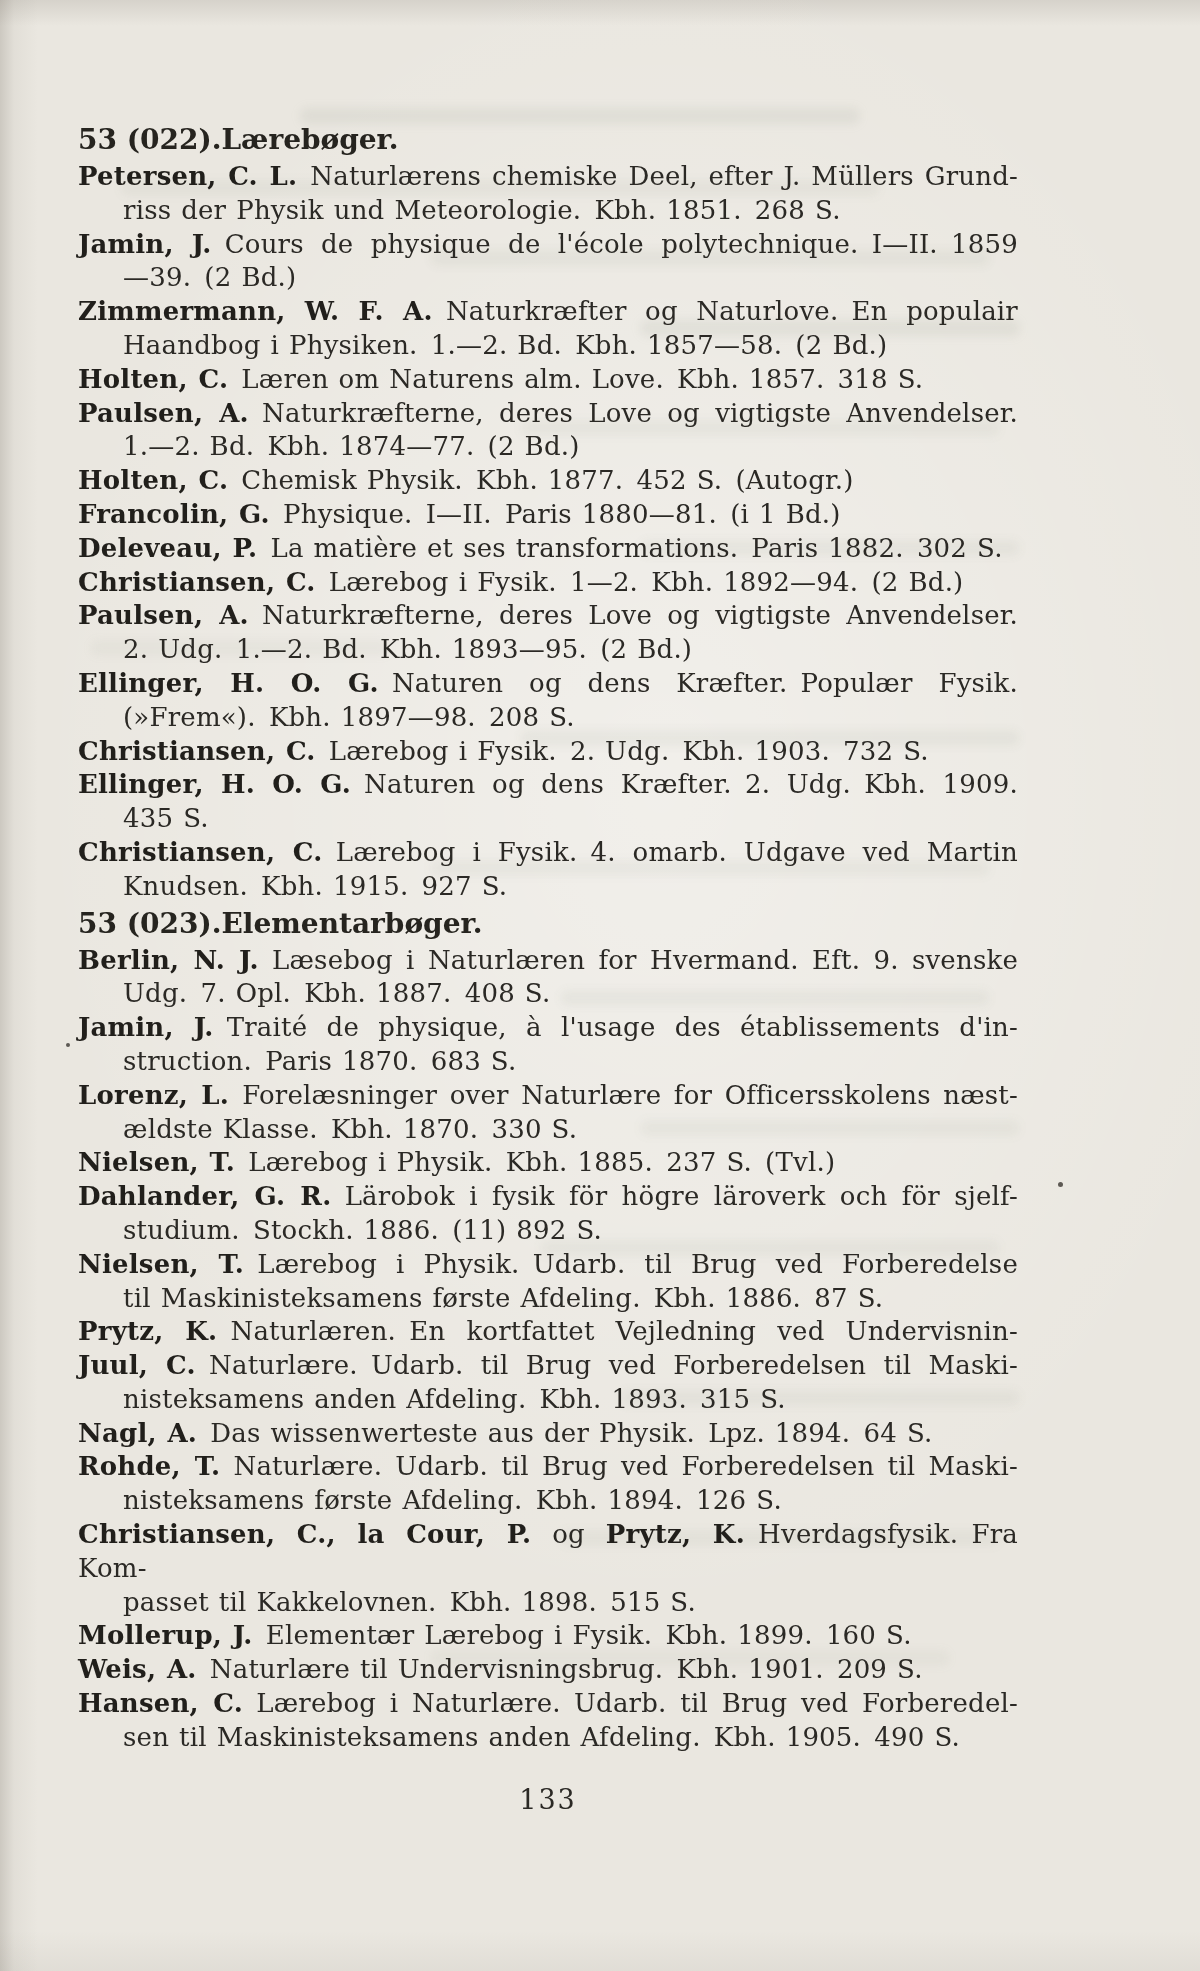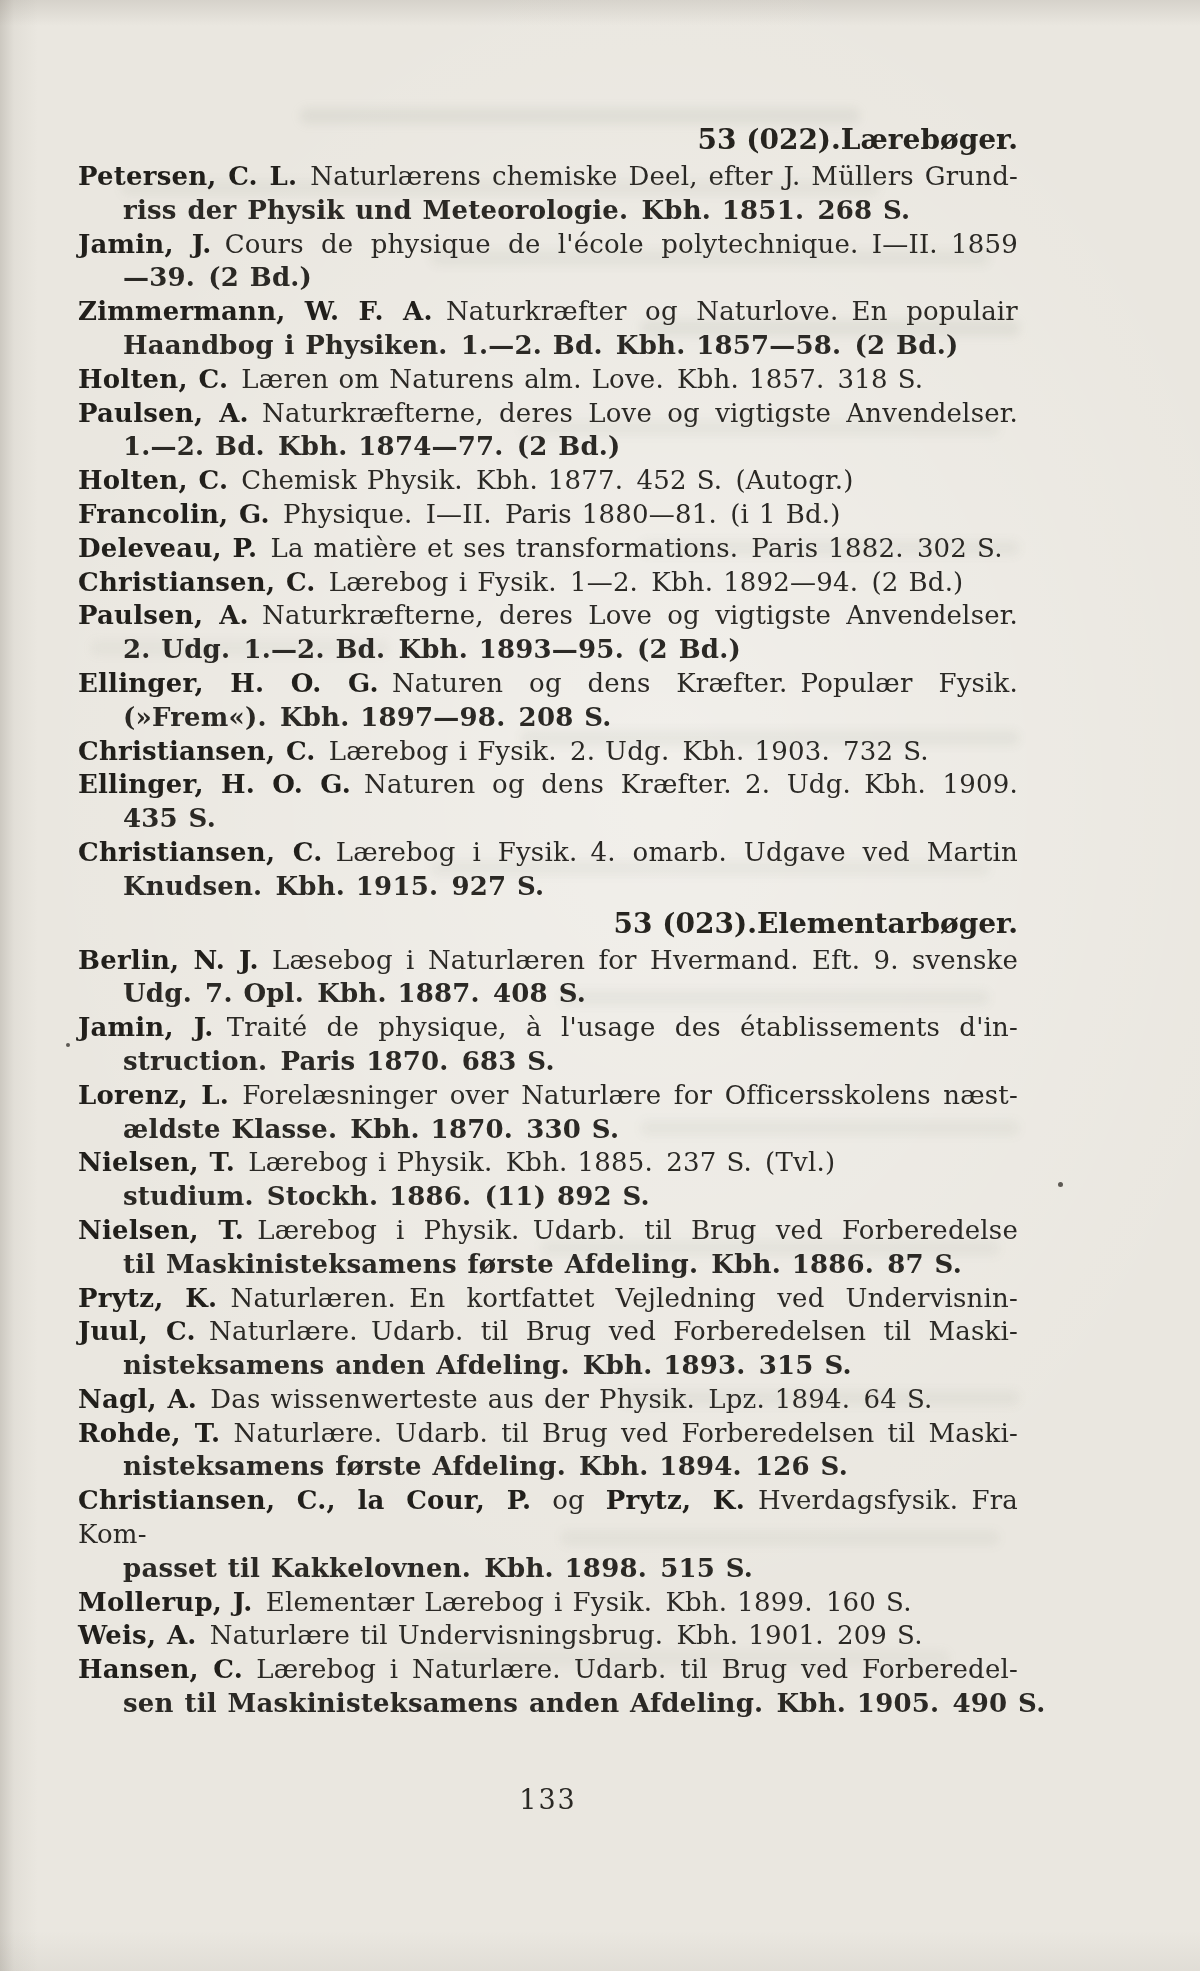"53 (022)." .section-heading { justify-content: flex-end -> flex-start }
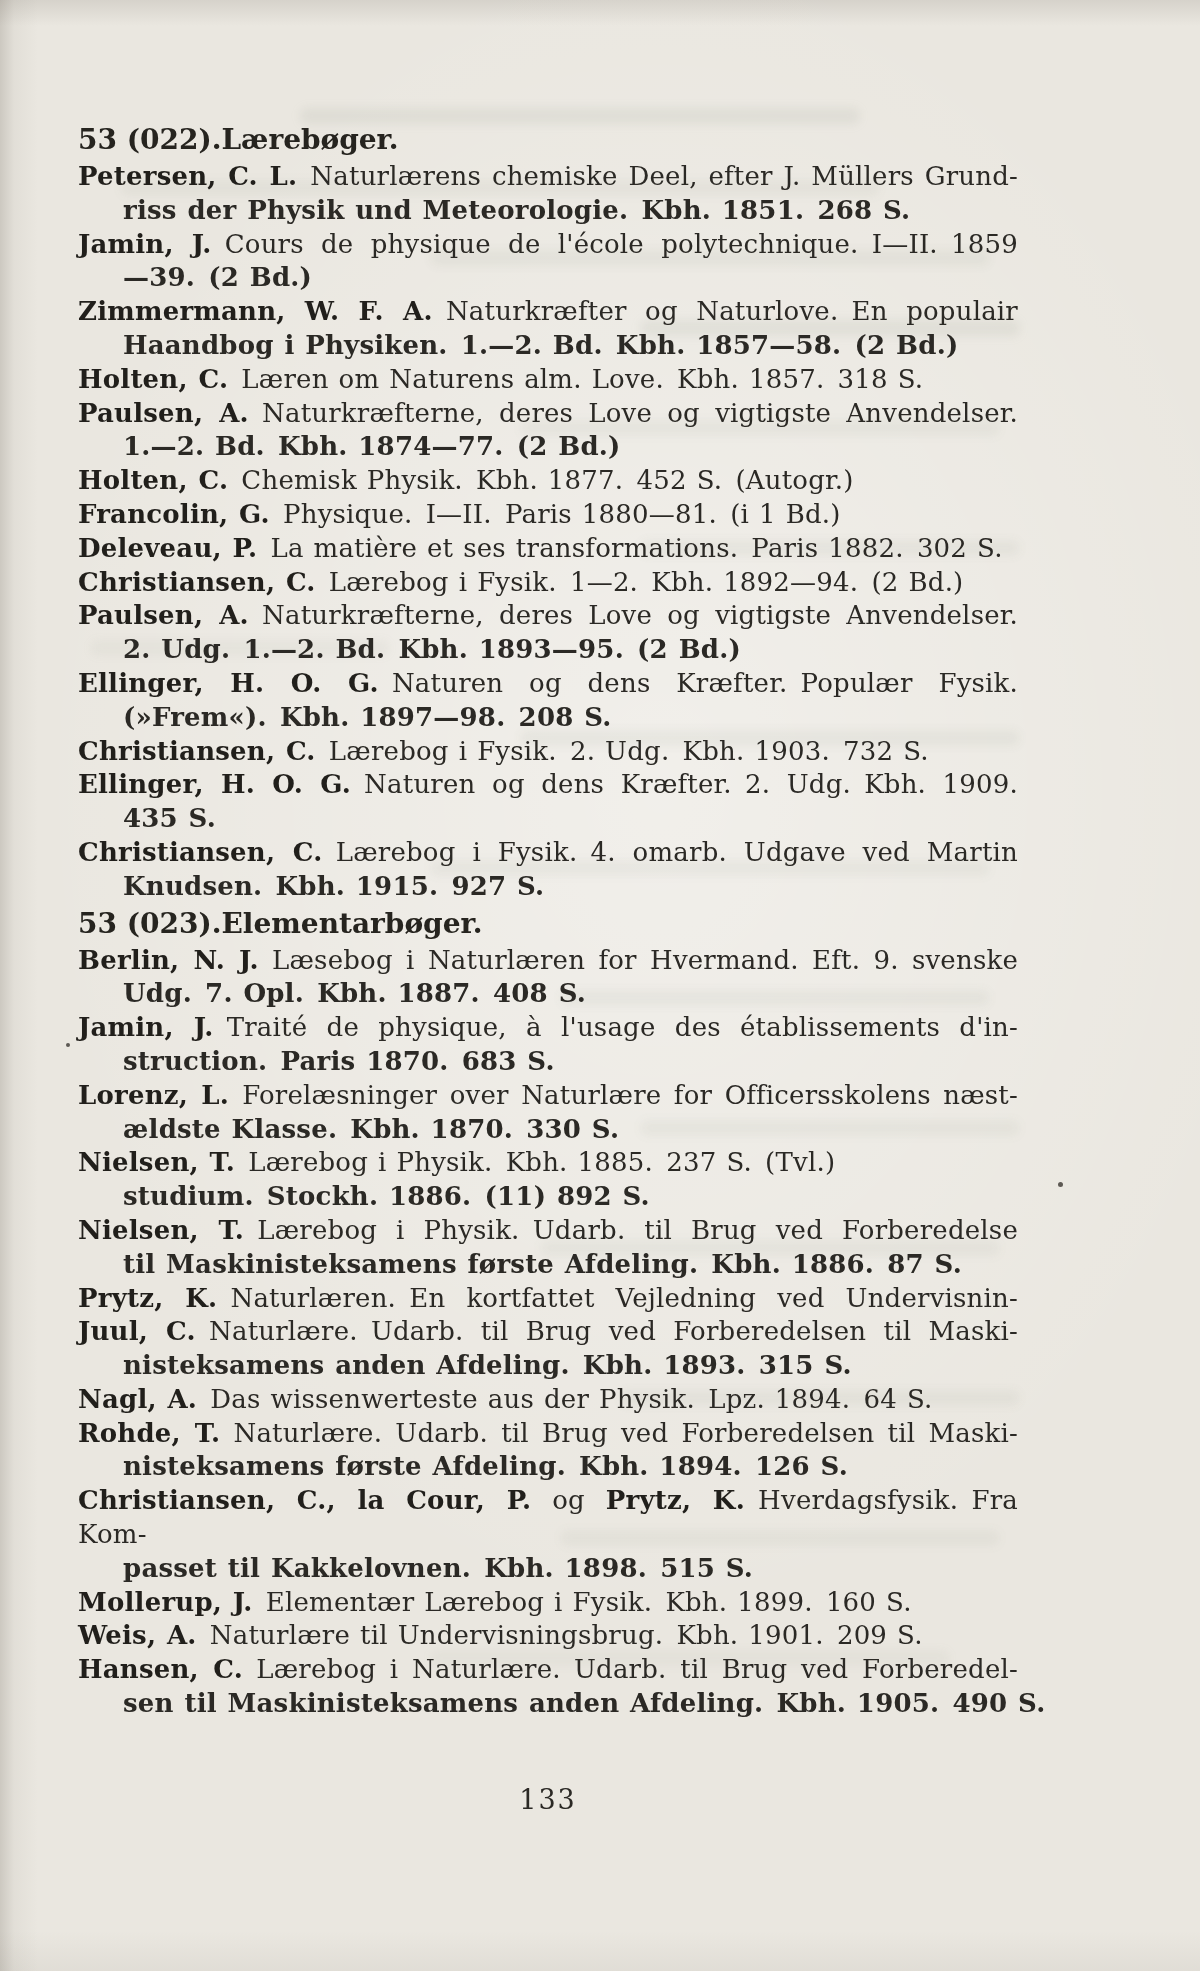"riss der Physik und Meteorologie." .line.cont { font-weight: bold -> none }
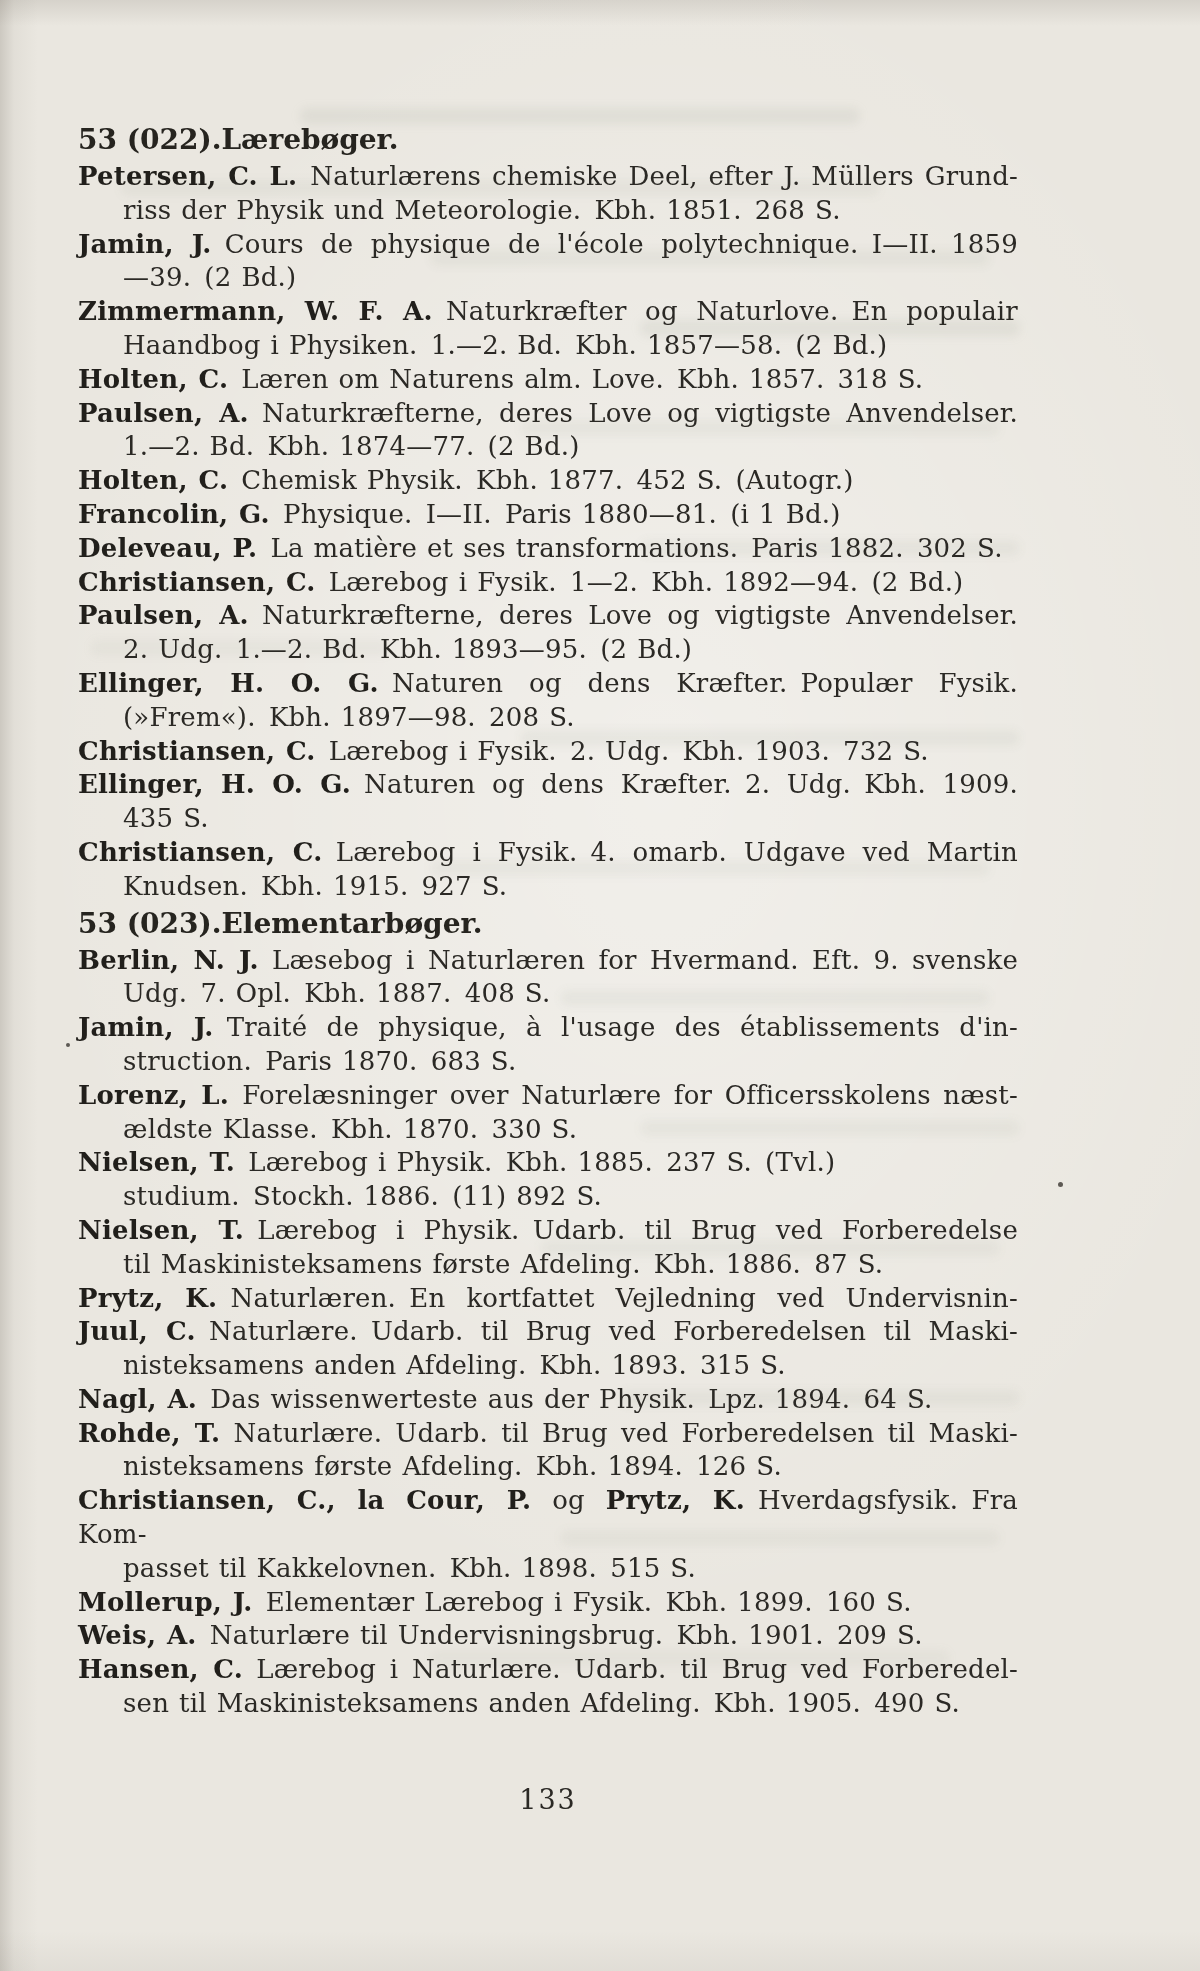"Dahlander, G. R. Lärobok i" div.line { html: none -> <div><b>Dahlander, G. R.</b> Lärobok i fysik för högre läroverk och för sjelf-</div> }
